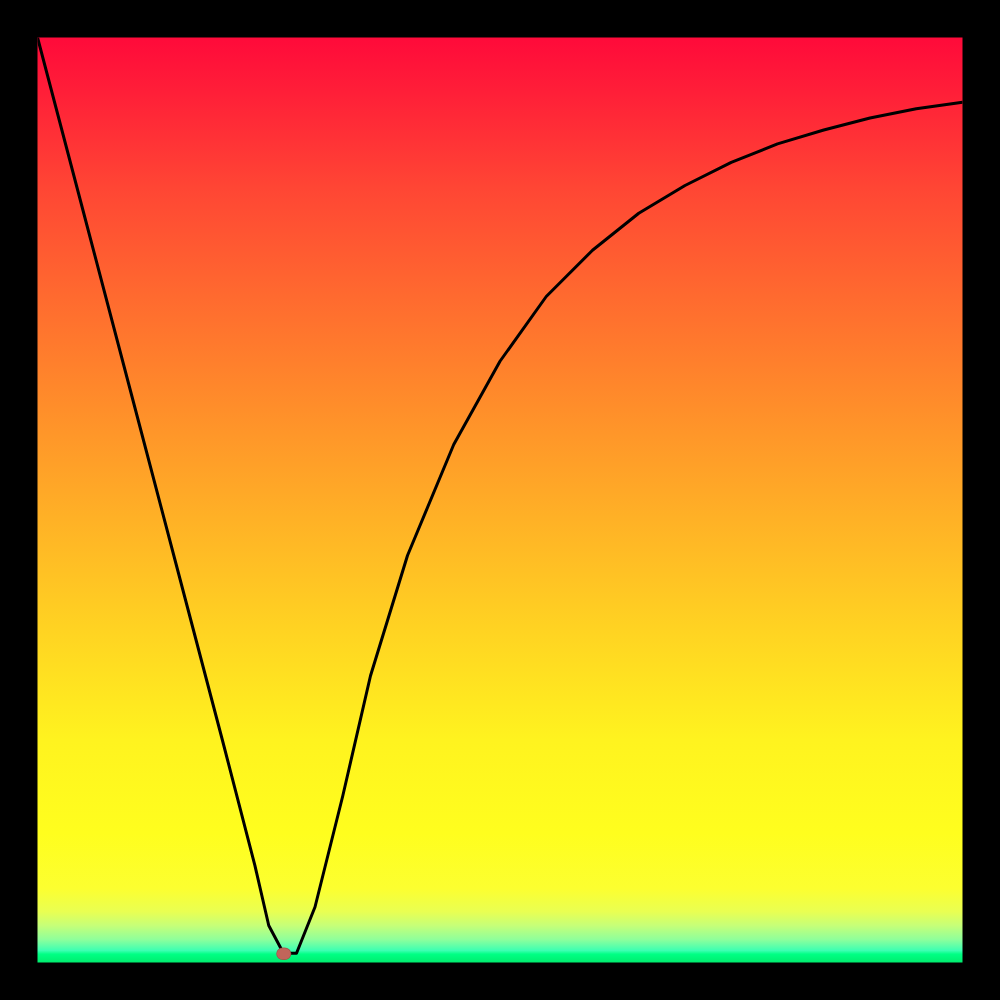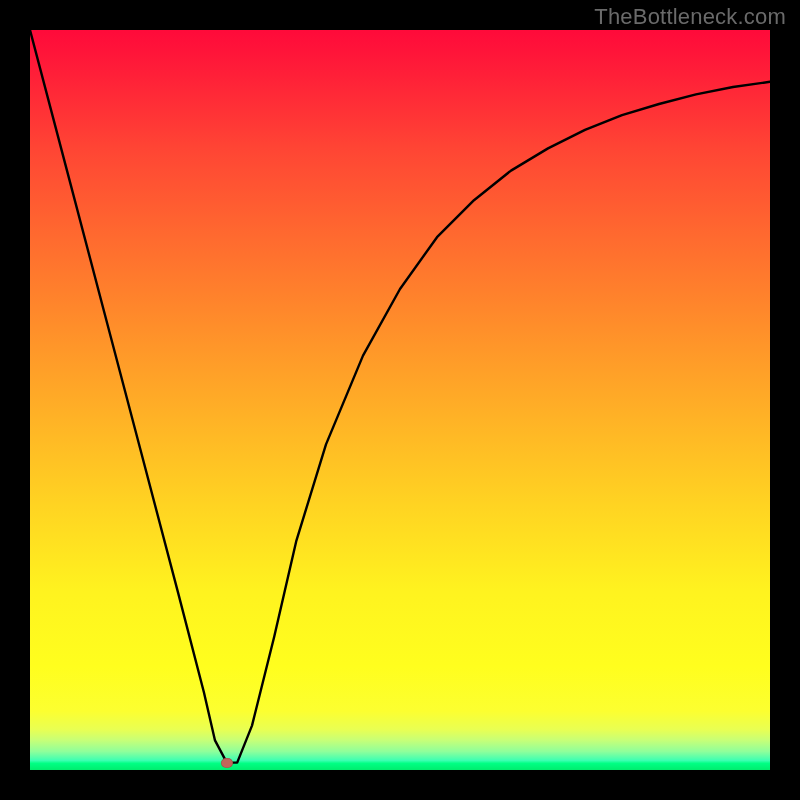"TheBottleneck.com" div.watermark { html: <div>TheBottleneck.com</div> -> none }
